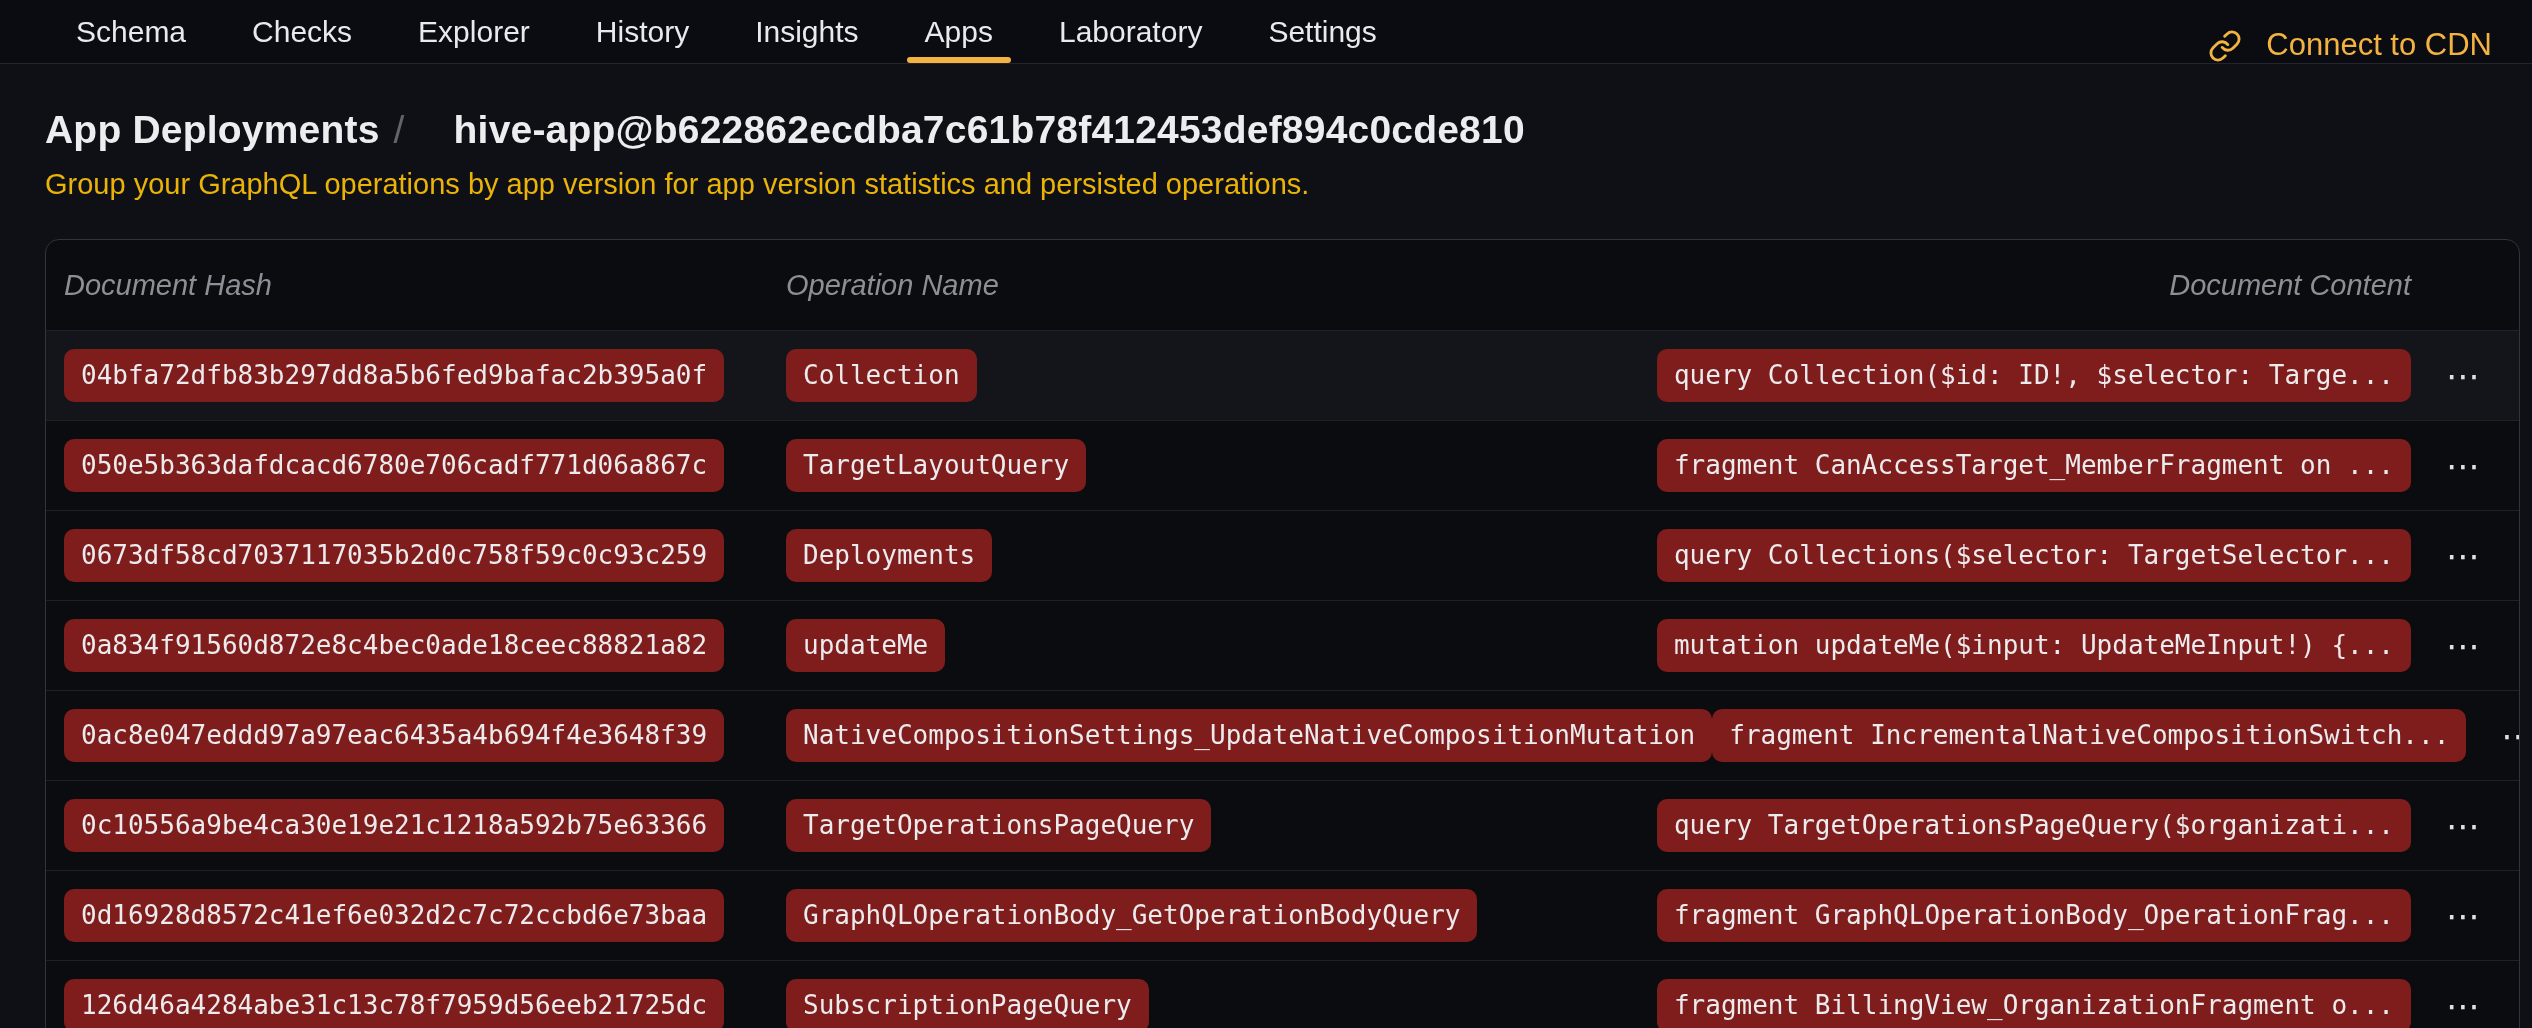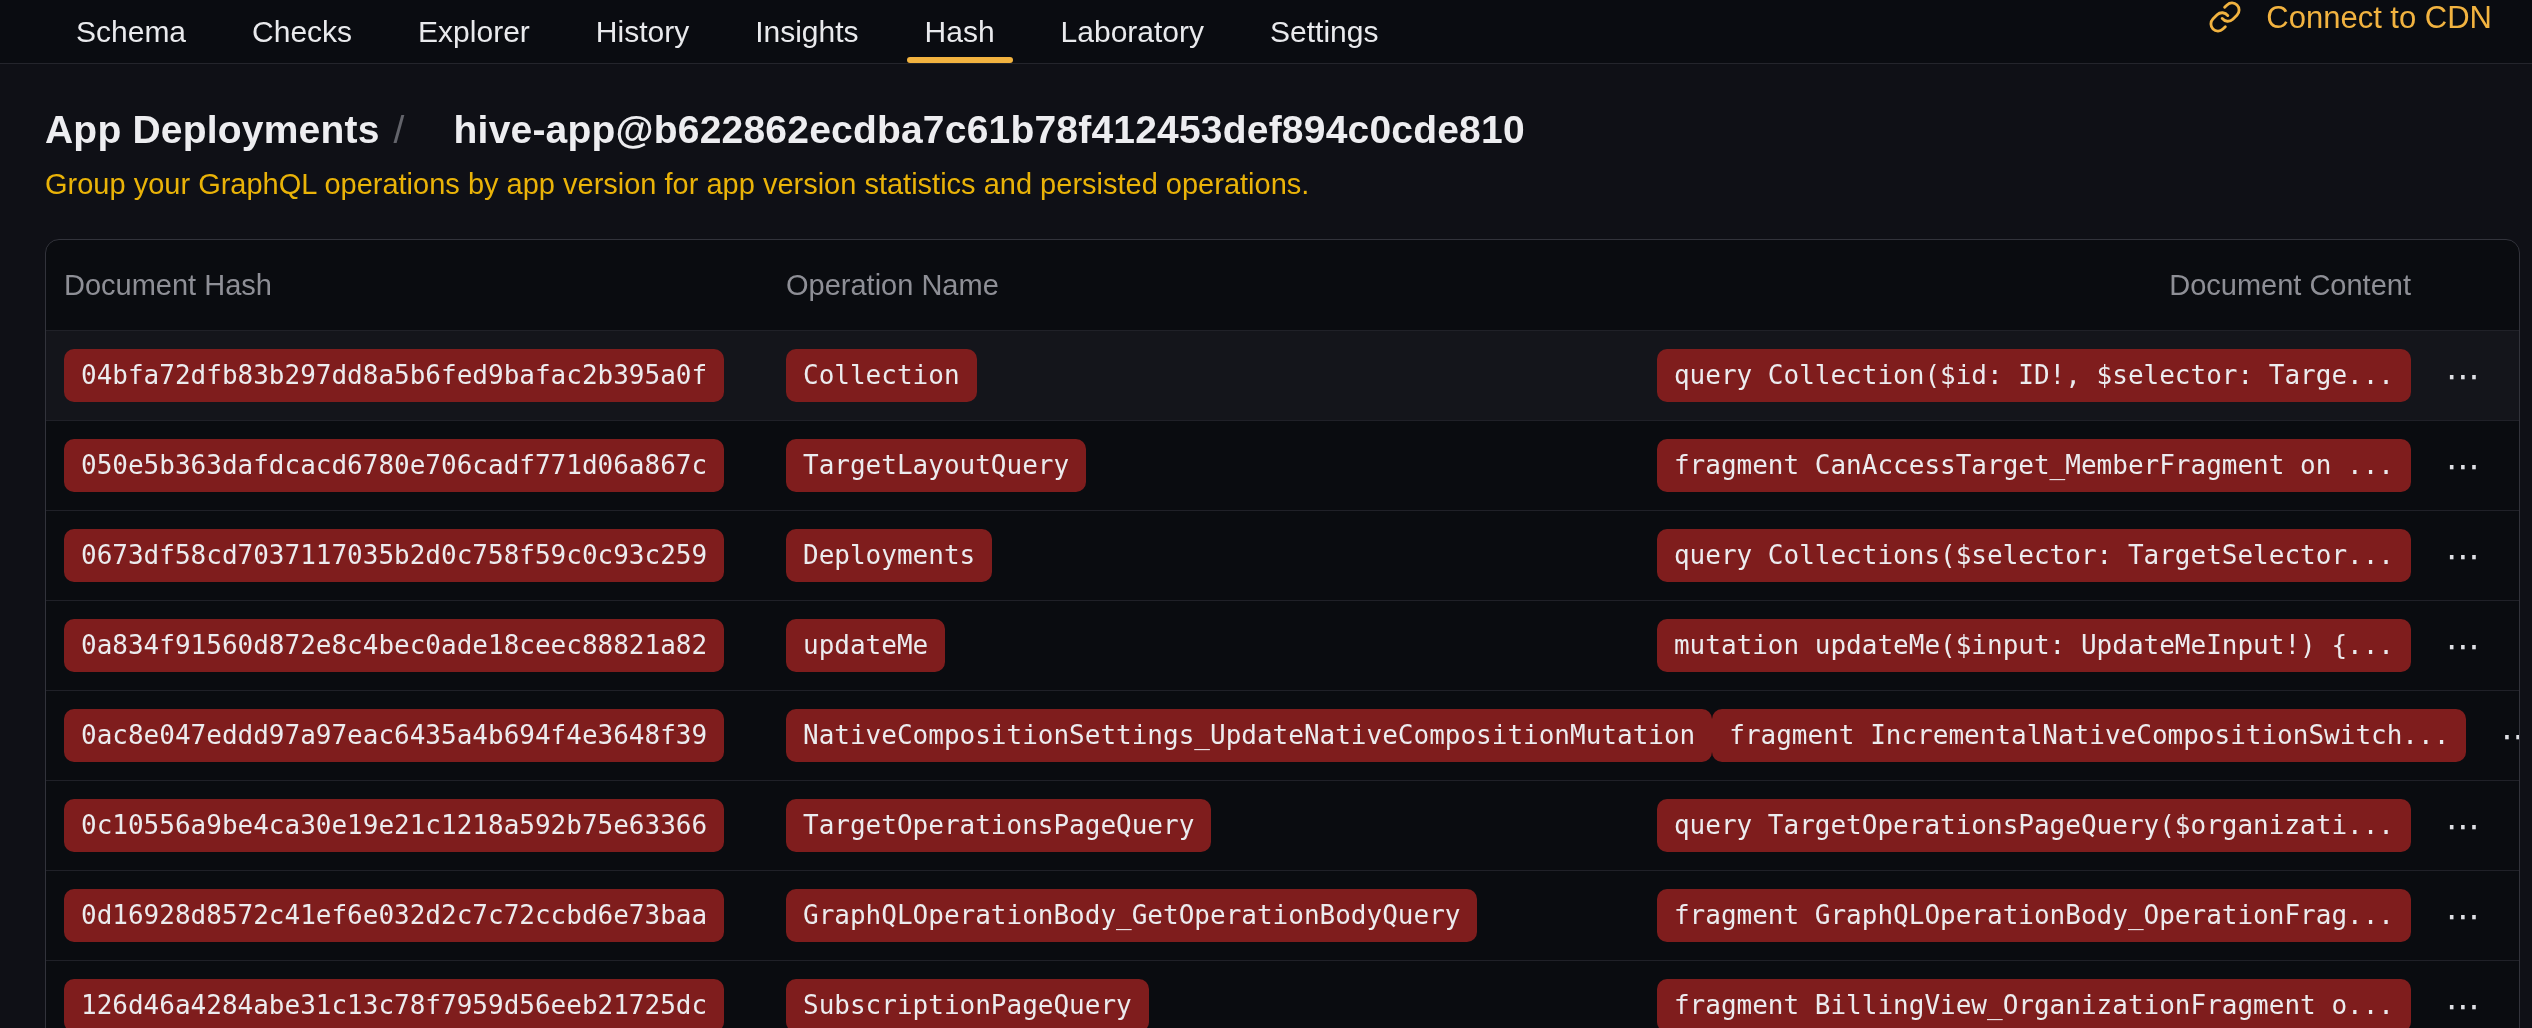"Hash" button.tab { text: Hash -> Apps }
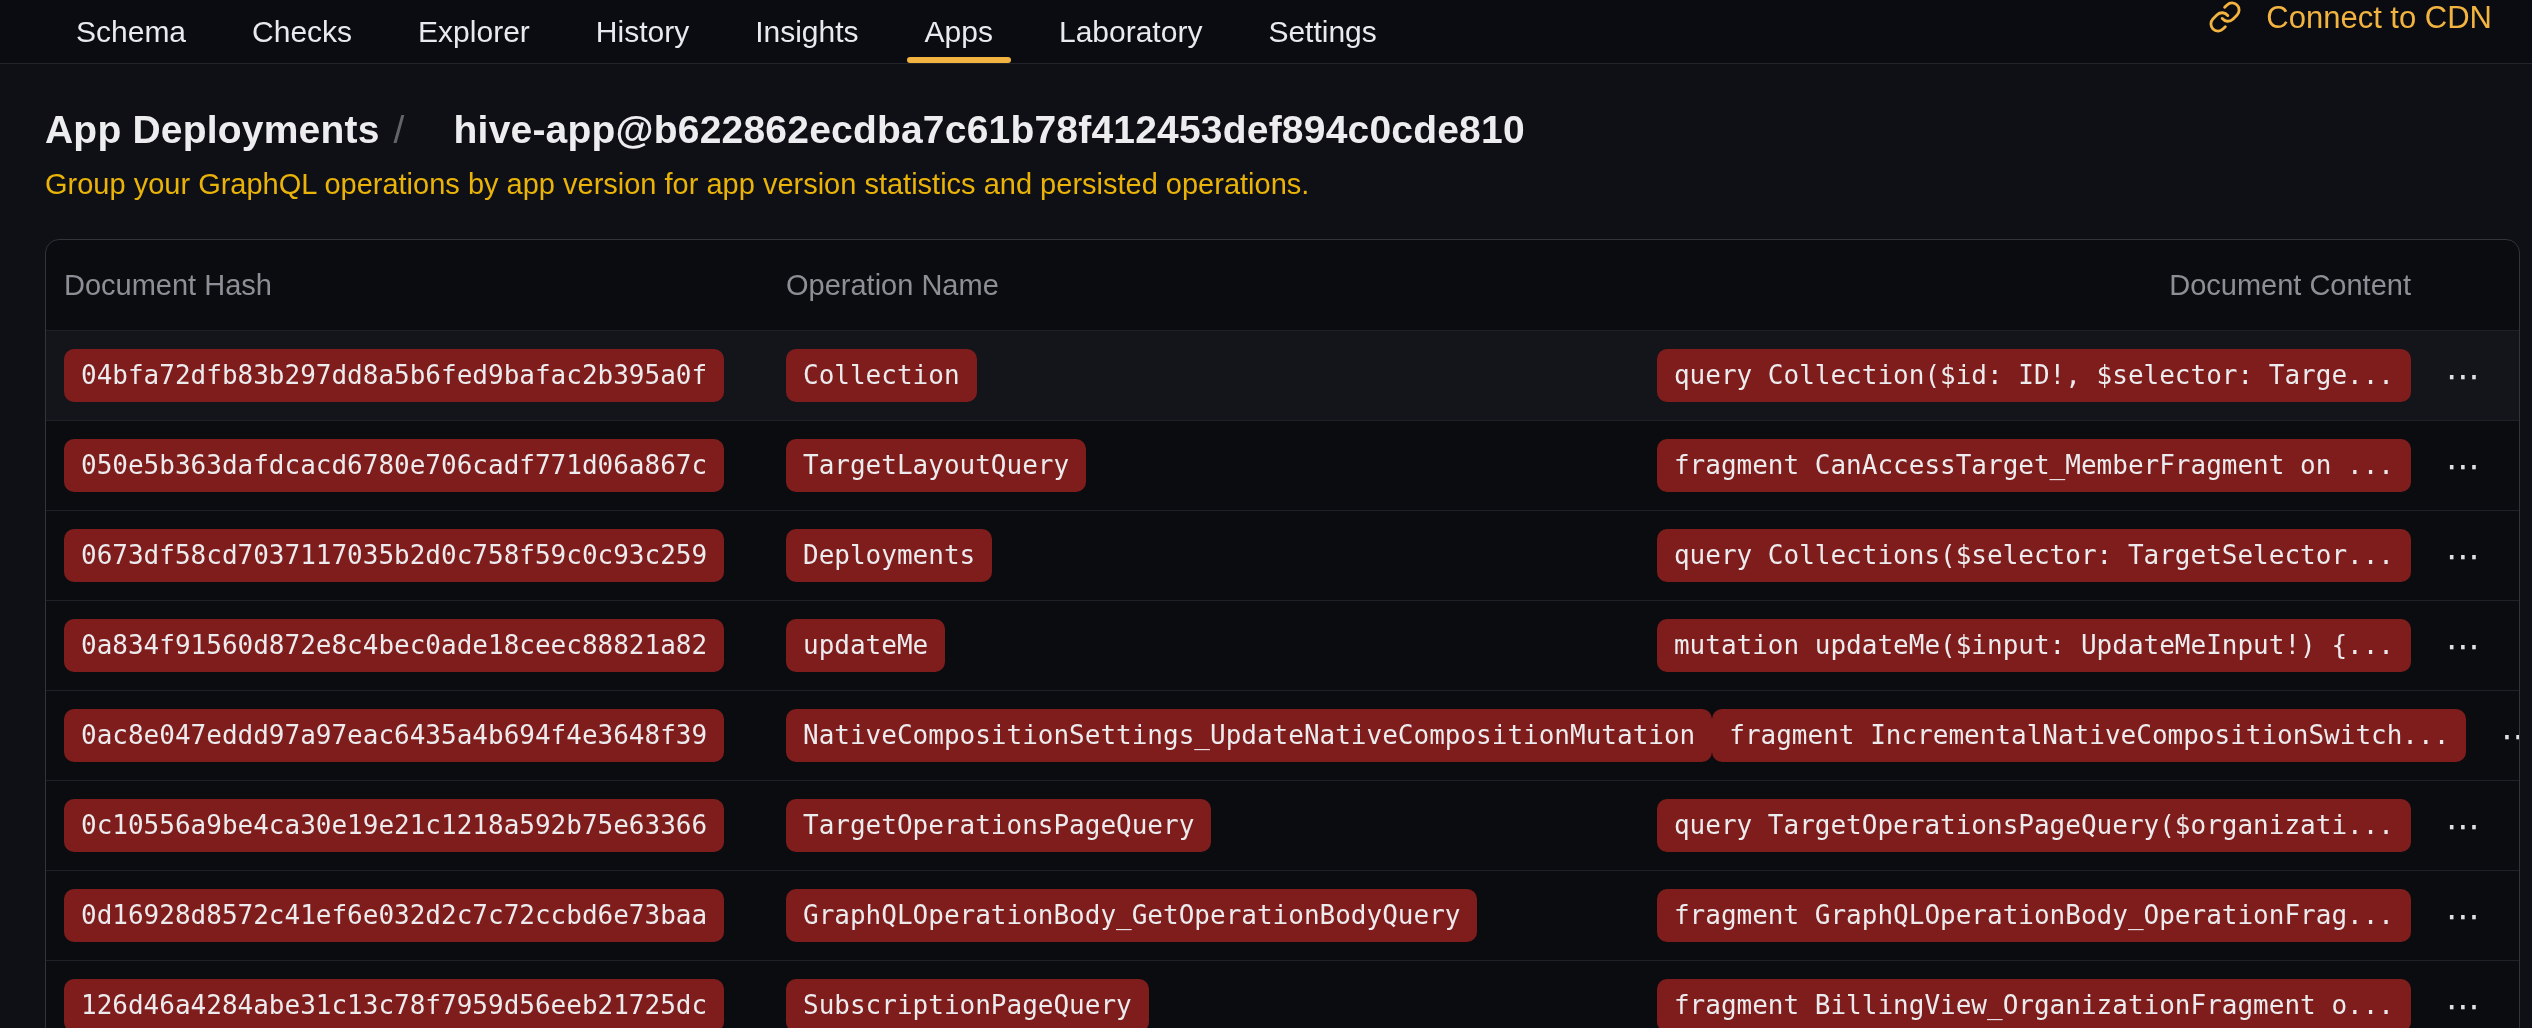"Connect to CDN" .cdn-btn { align-items: flex-start -> flex-end }
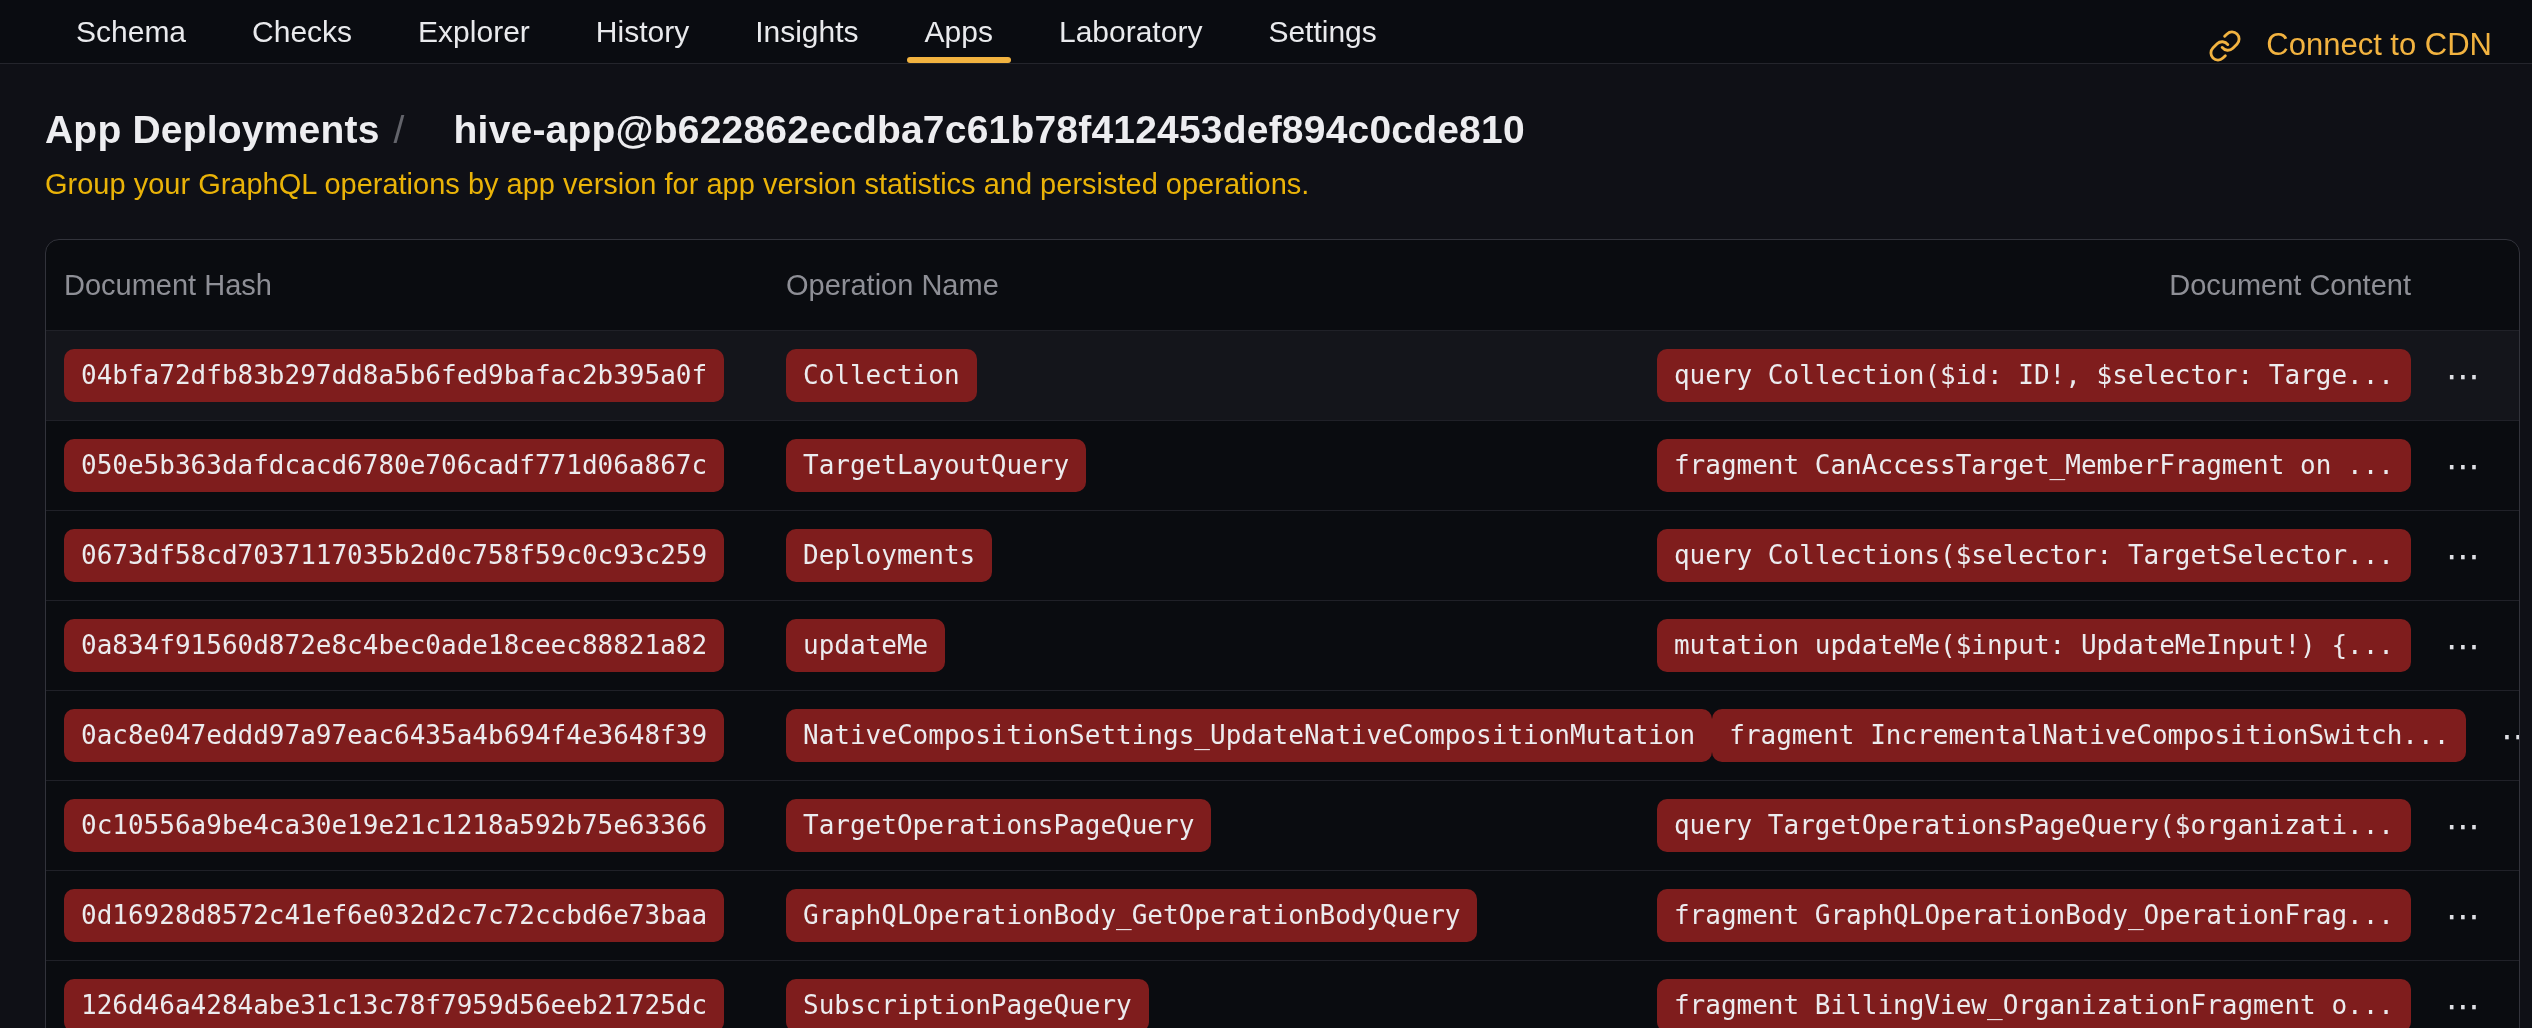"Document Hash" .thead { font-style: none -> italic }
